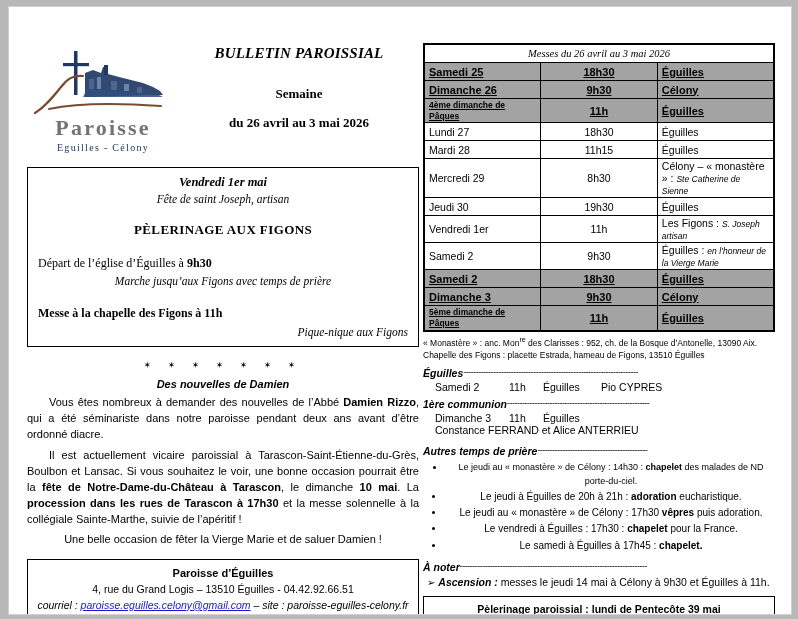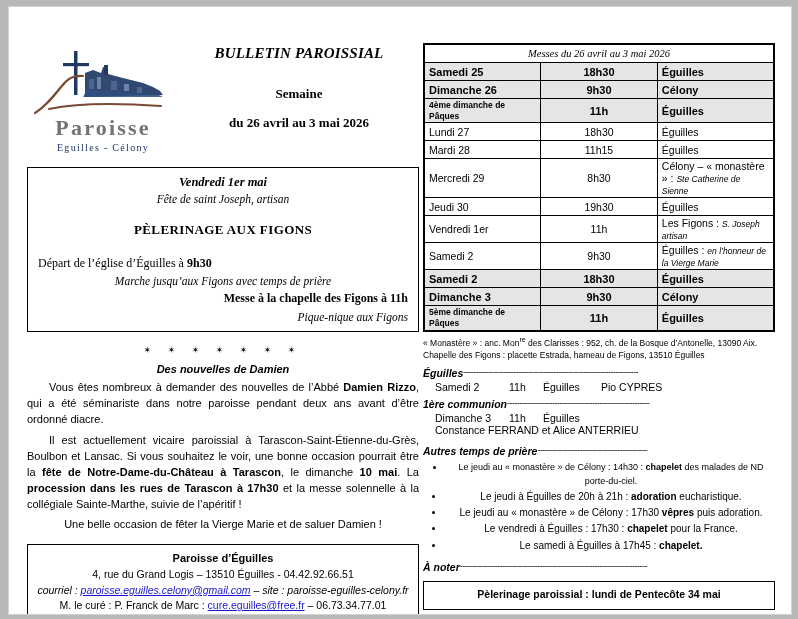"Samedi 25" tr.shade td { background: #e5e5e5 -> #a3a3a3; text-decoration: none -> underline }
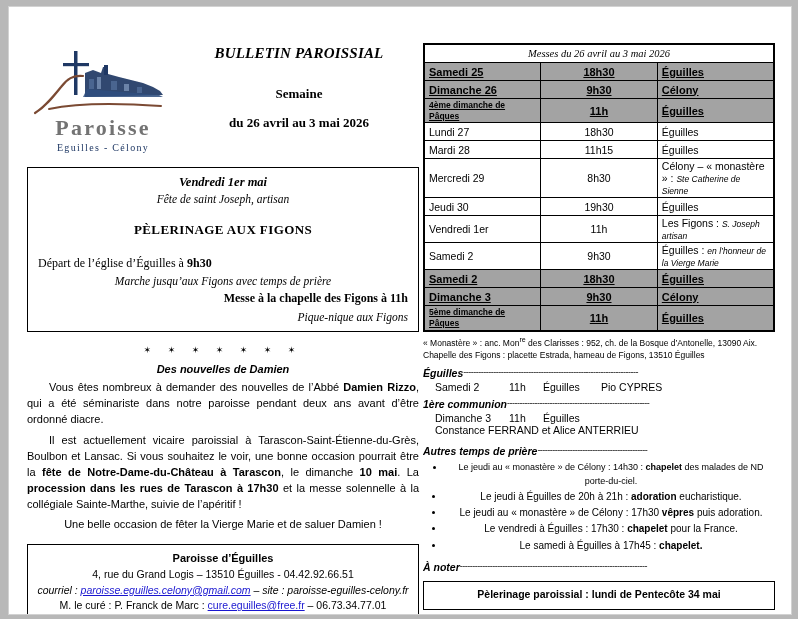"Messe à la chapelle des" .pel-messe { margin-top: 4px -> 19px; text-align: right -> left }
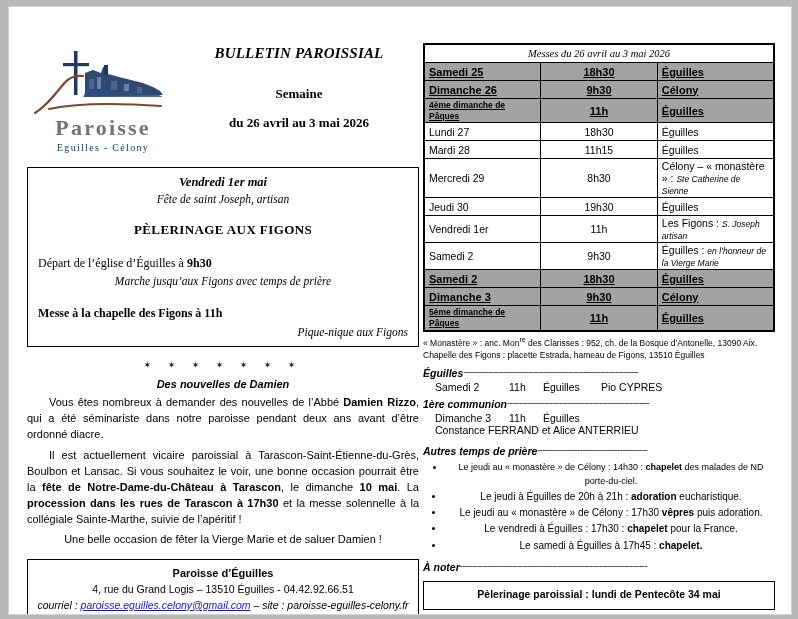"➢ Ascension : messes le" div.anoter-line { html: none -> <div><span>➢</span> <i>Ascension :</i><span> messes le jeudi 14 mai à Célony à 9h30 et Éguilles à 11h.</span></div> }
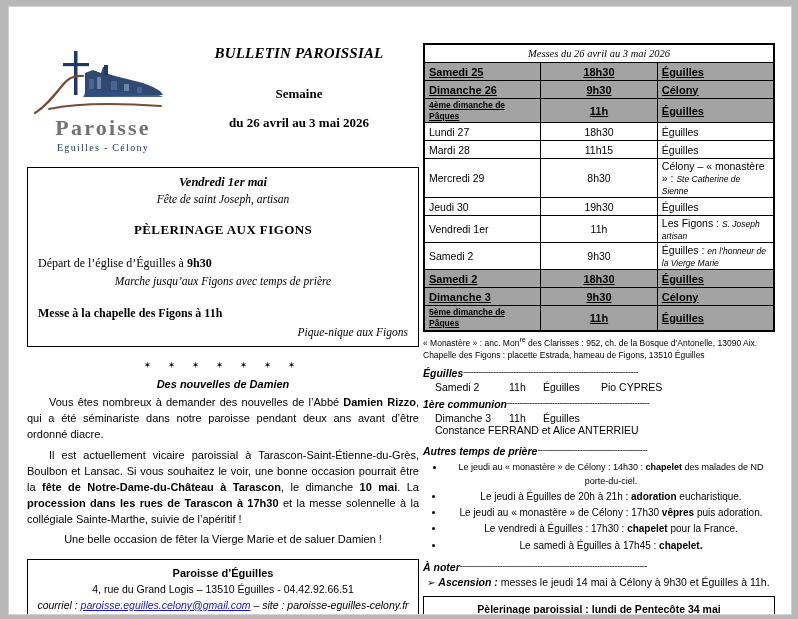"Pèlerinage paroissial : lundi de" div.pent-t1 { text: 34 -> 39 }
